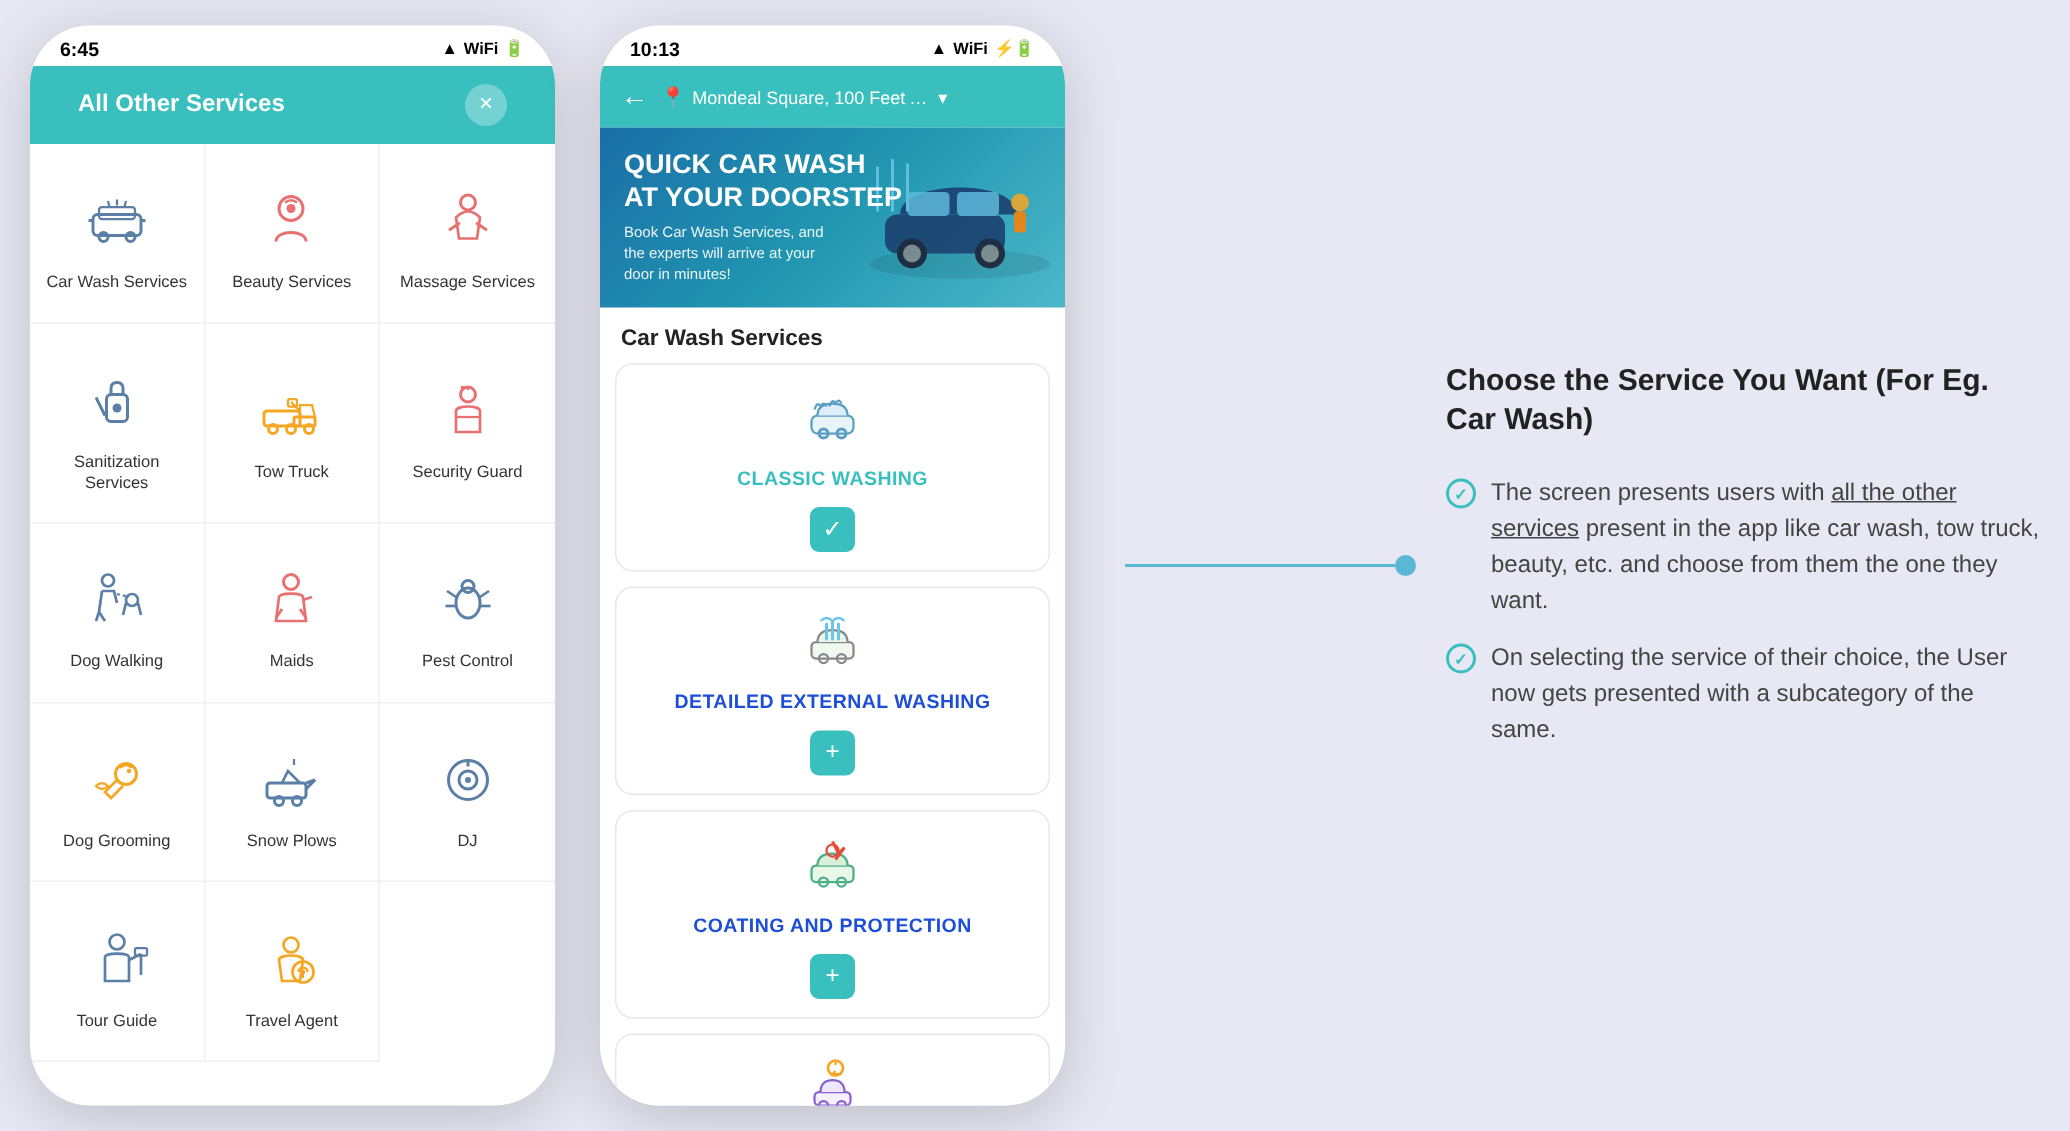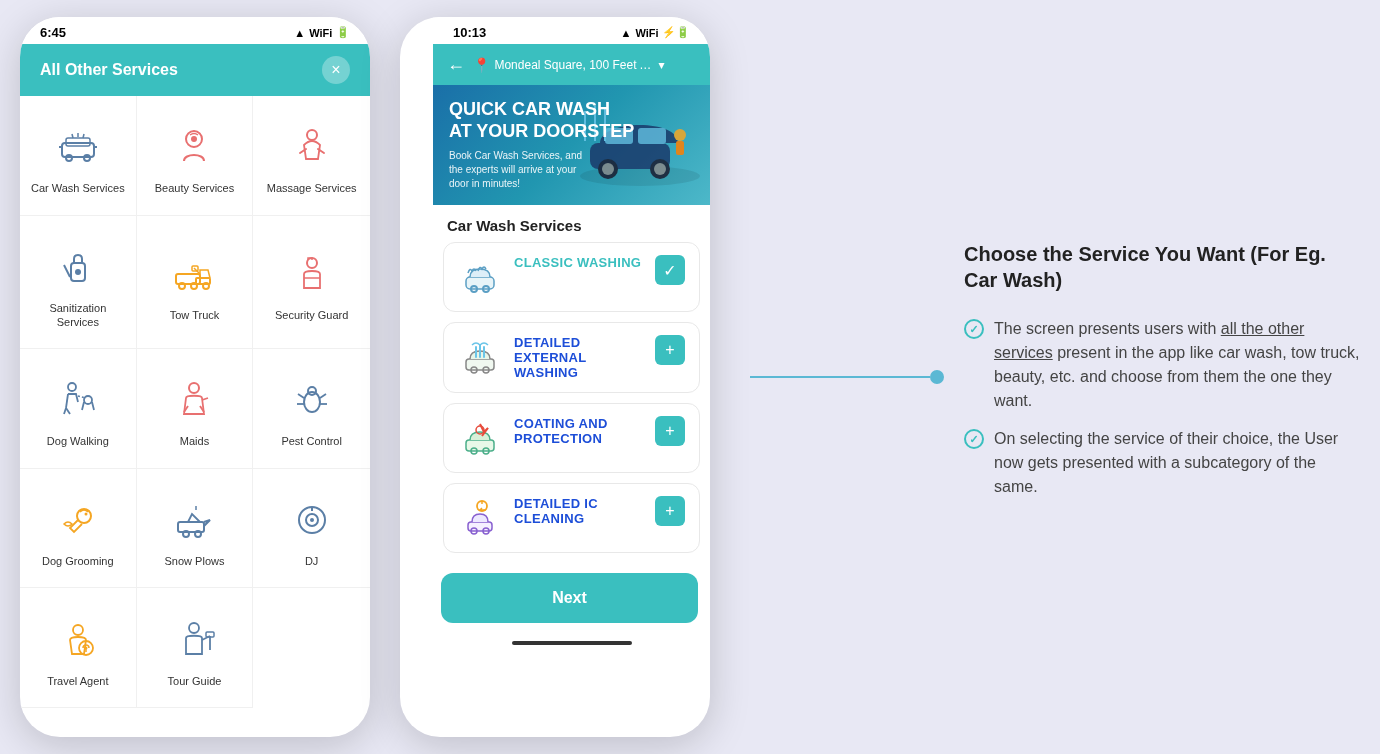"10:13" .phone-right { padding-left: 33px -> none }
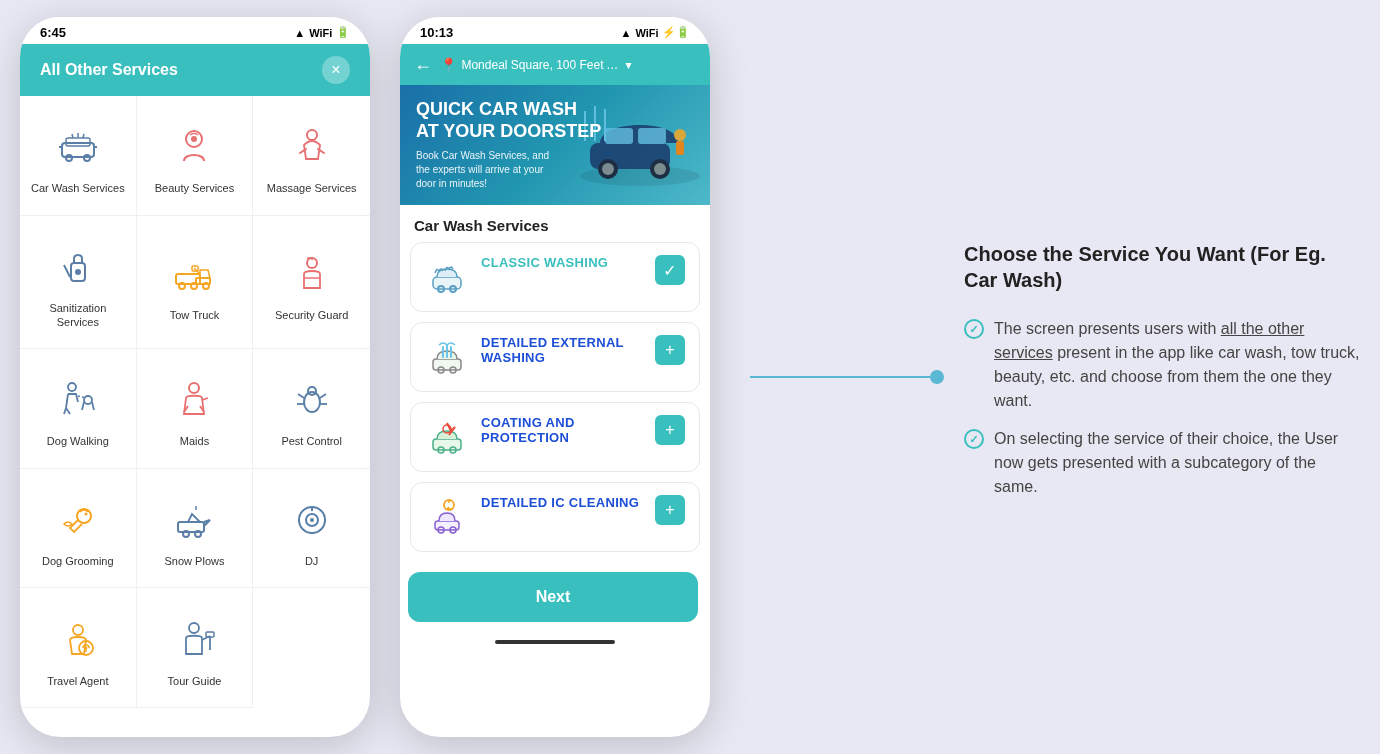"All Other Services" .left-header { padding: 12px 20px -> 12px 32px }
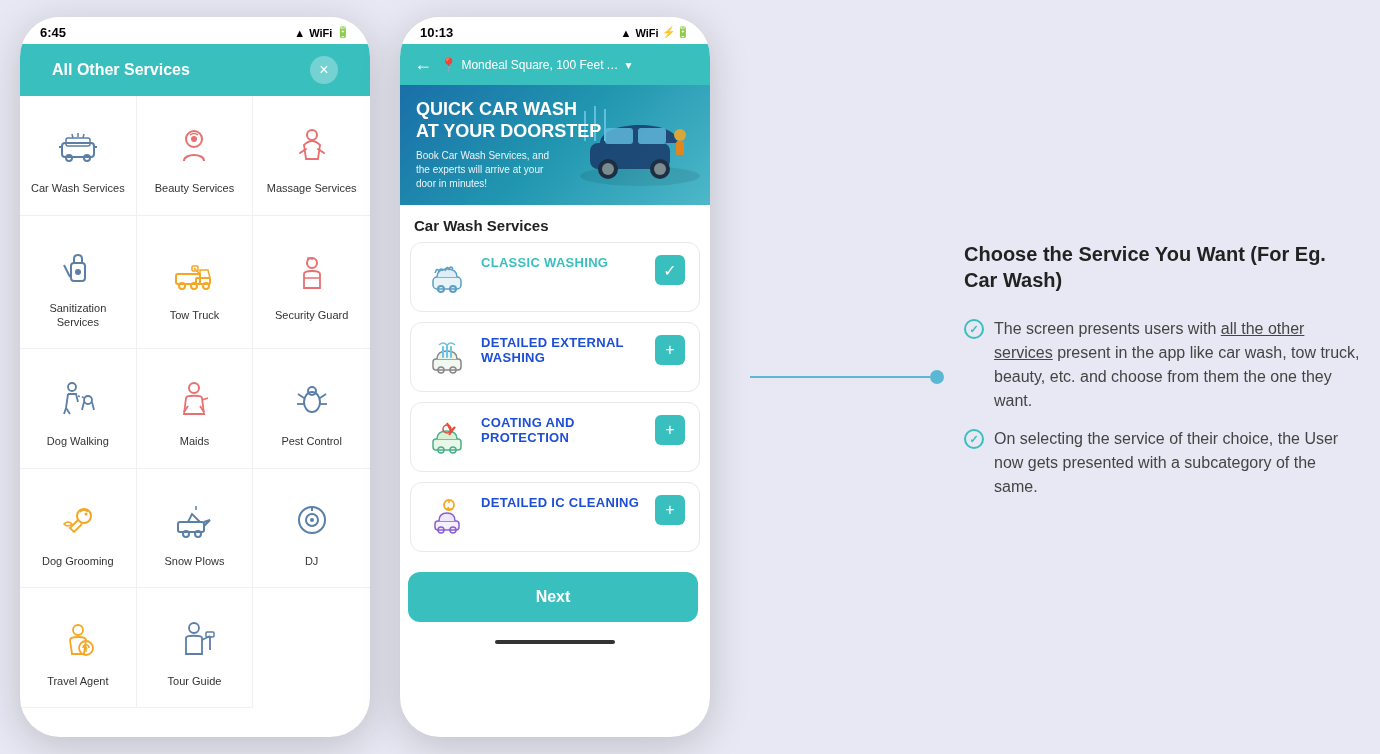"CLASSIC WASHING" .service-card { align-items: flex-start -> center; flex-direction: none -> column }
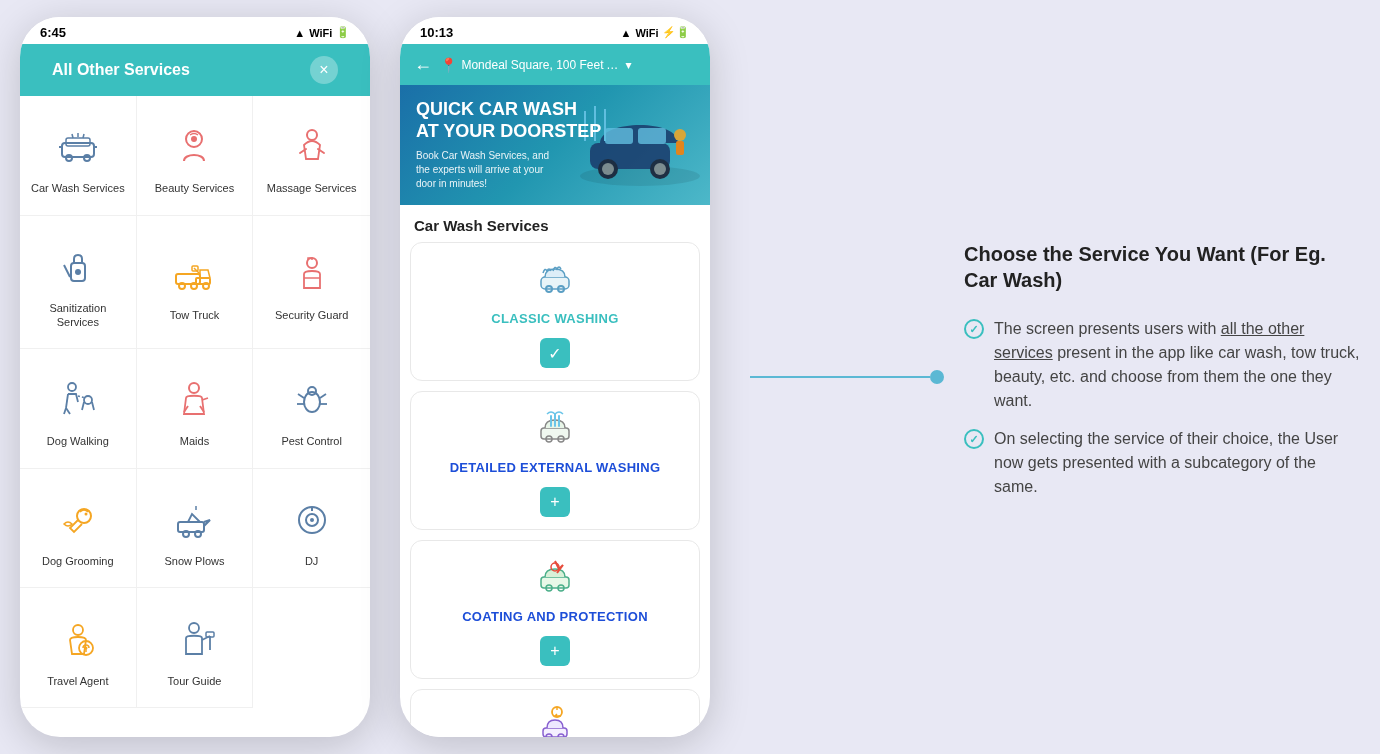"Travel Agent" div.service-item { order: before "Tour Guide" -> after "Tour Guide" }
